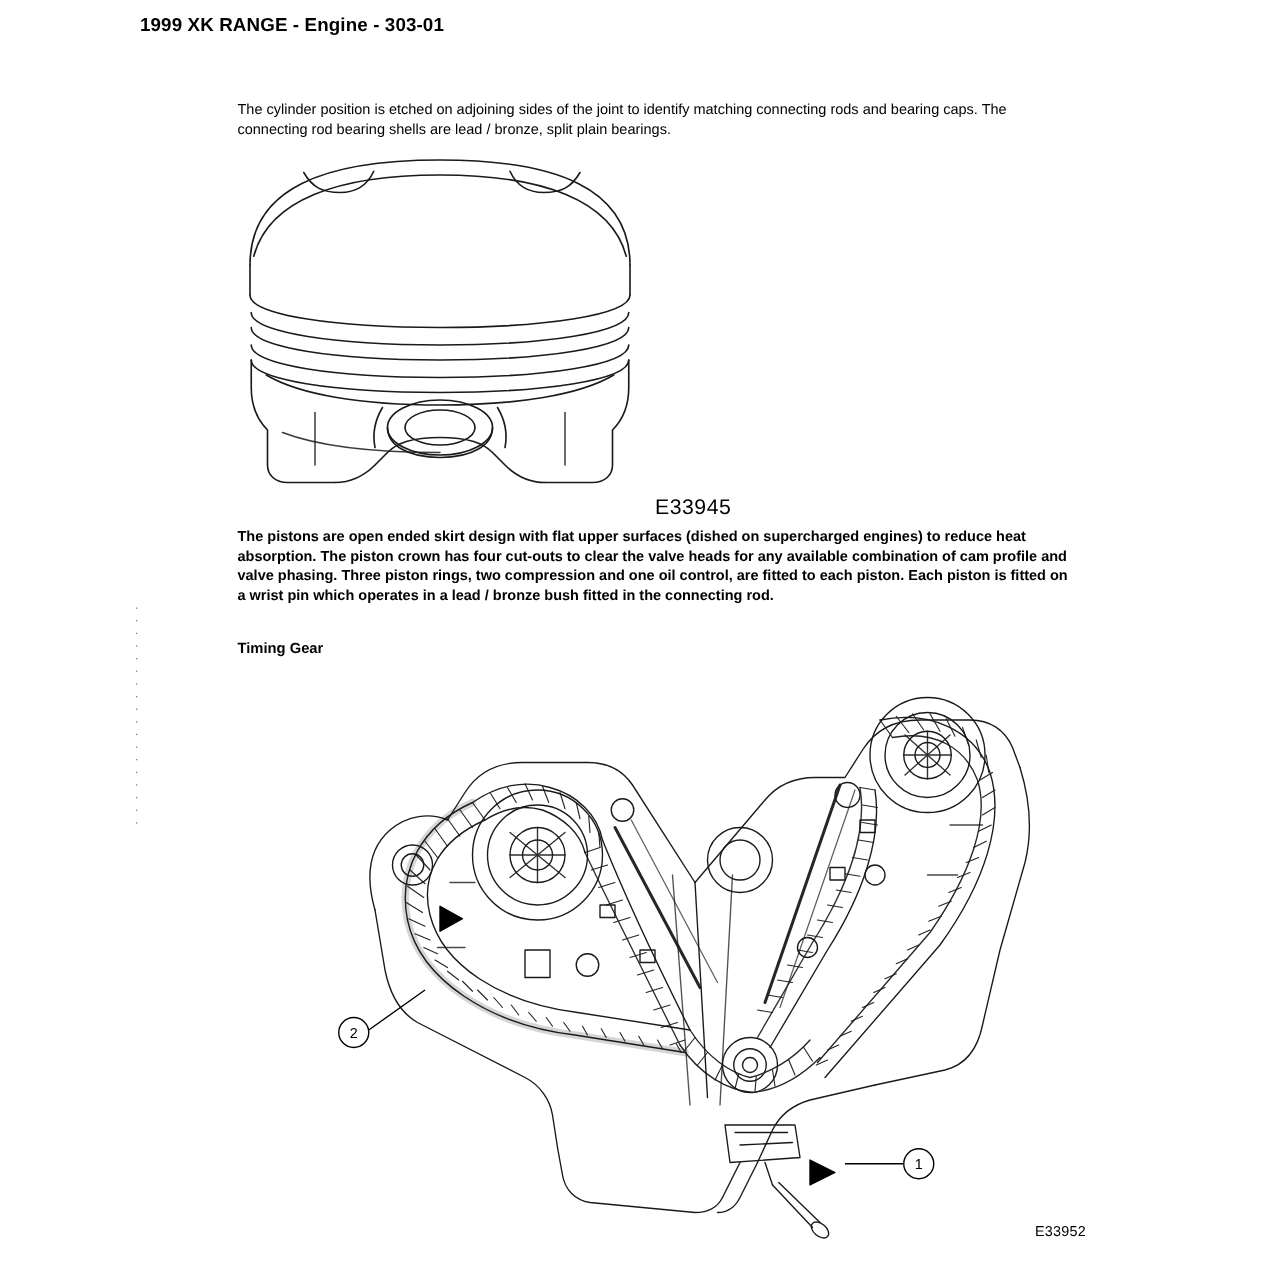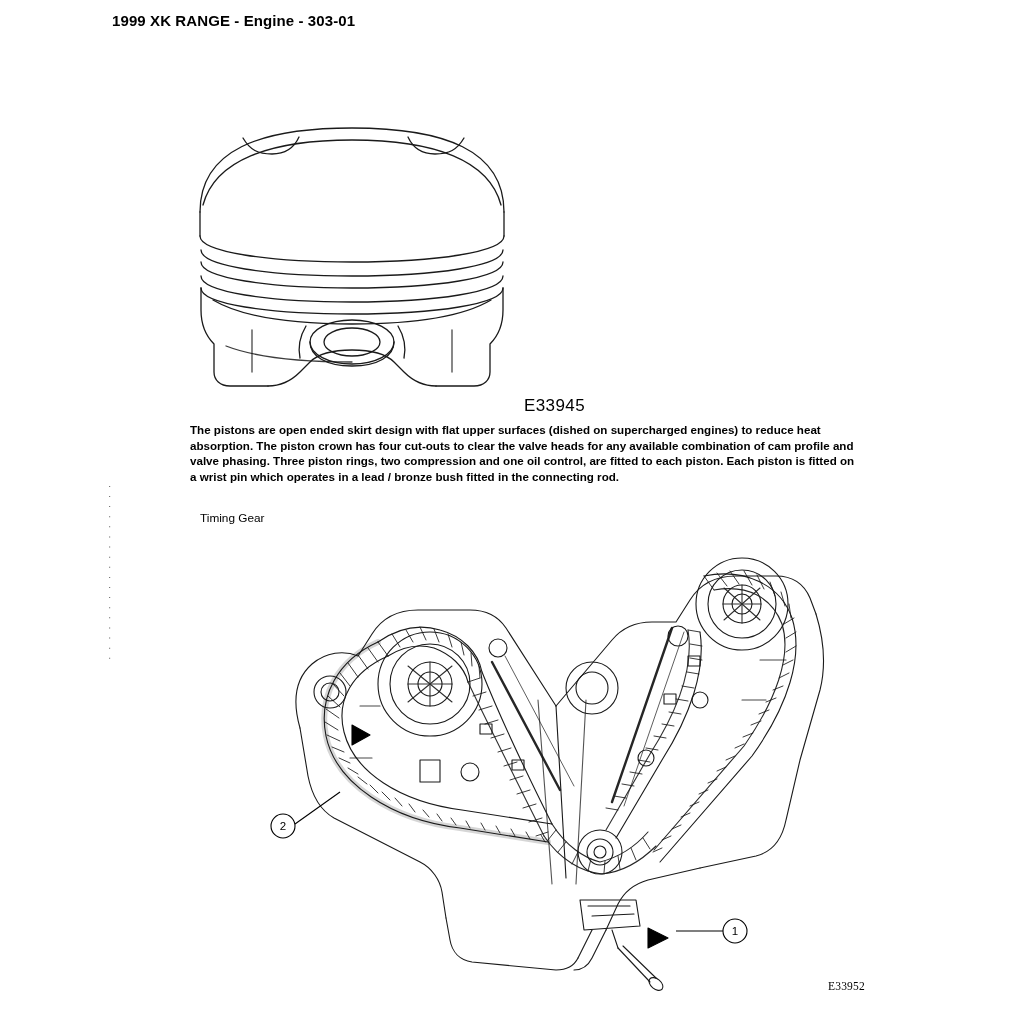"The cylinder position is etched" div.para { html: none -> <div>The cylinder position is etched on adjoining sides of the joint to identify matching connecting rods and bearing caps. The connecting rod bearing shells are lead / bronze, split plain bearings.</div> }
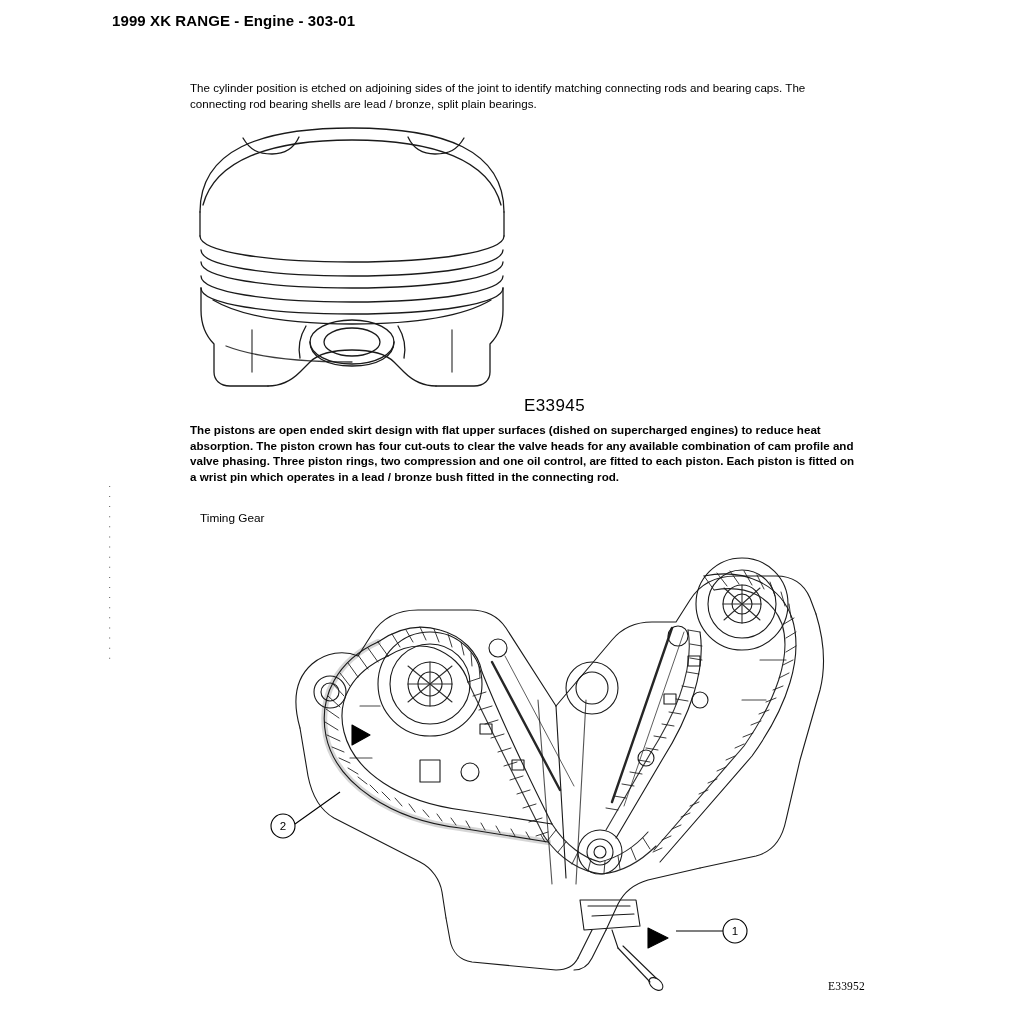"Timing Gear" .subhead { font-weight: normal -> bold; left: 200px -> 190px }
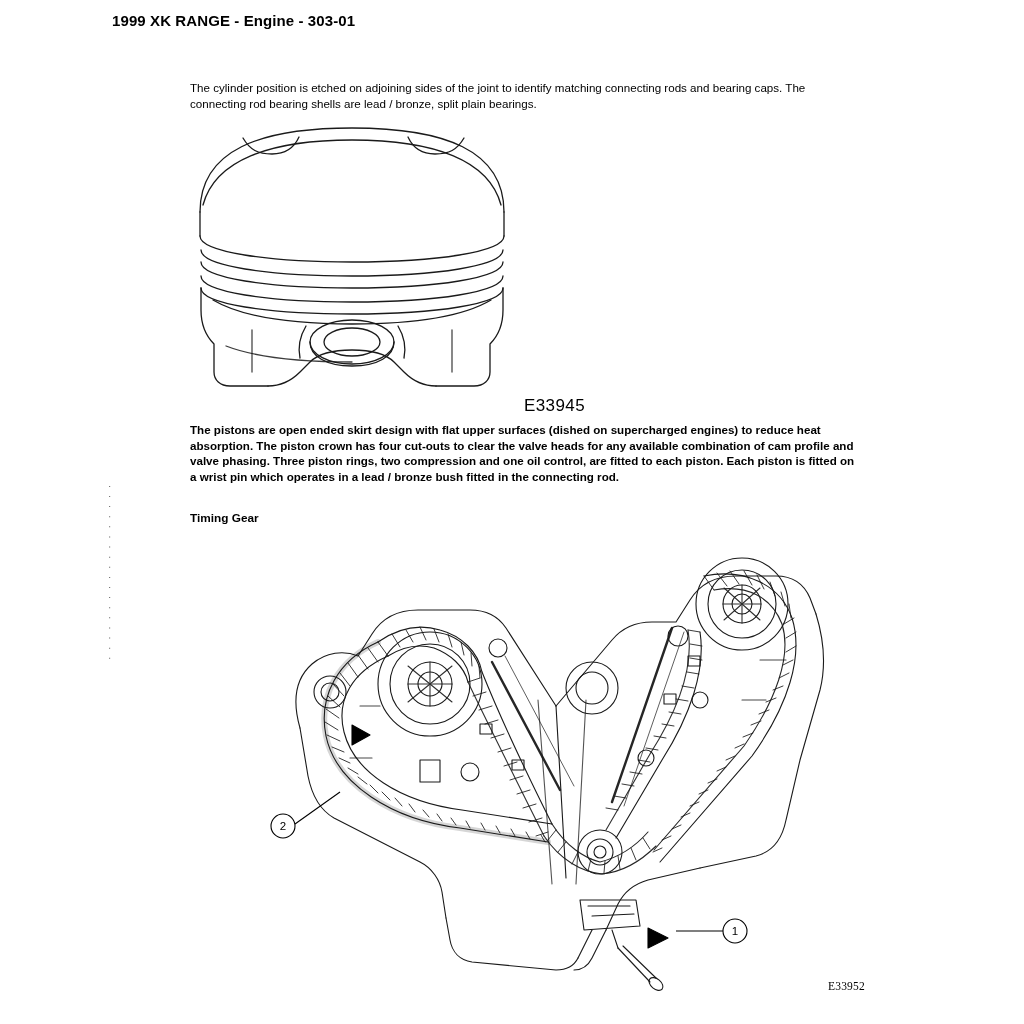"E33952" .fig-code-2 { font-family: Liberation Serif, serif -> none }
